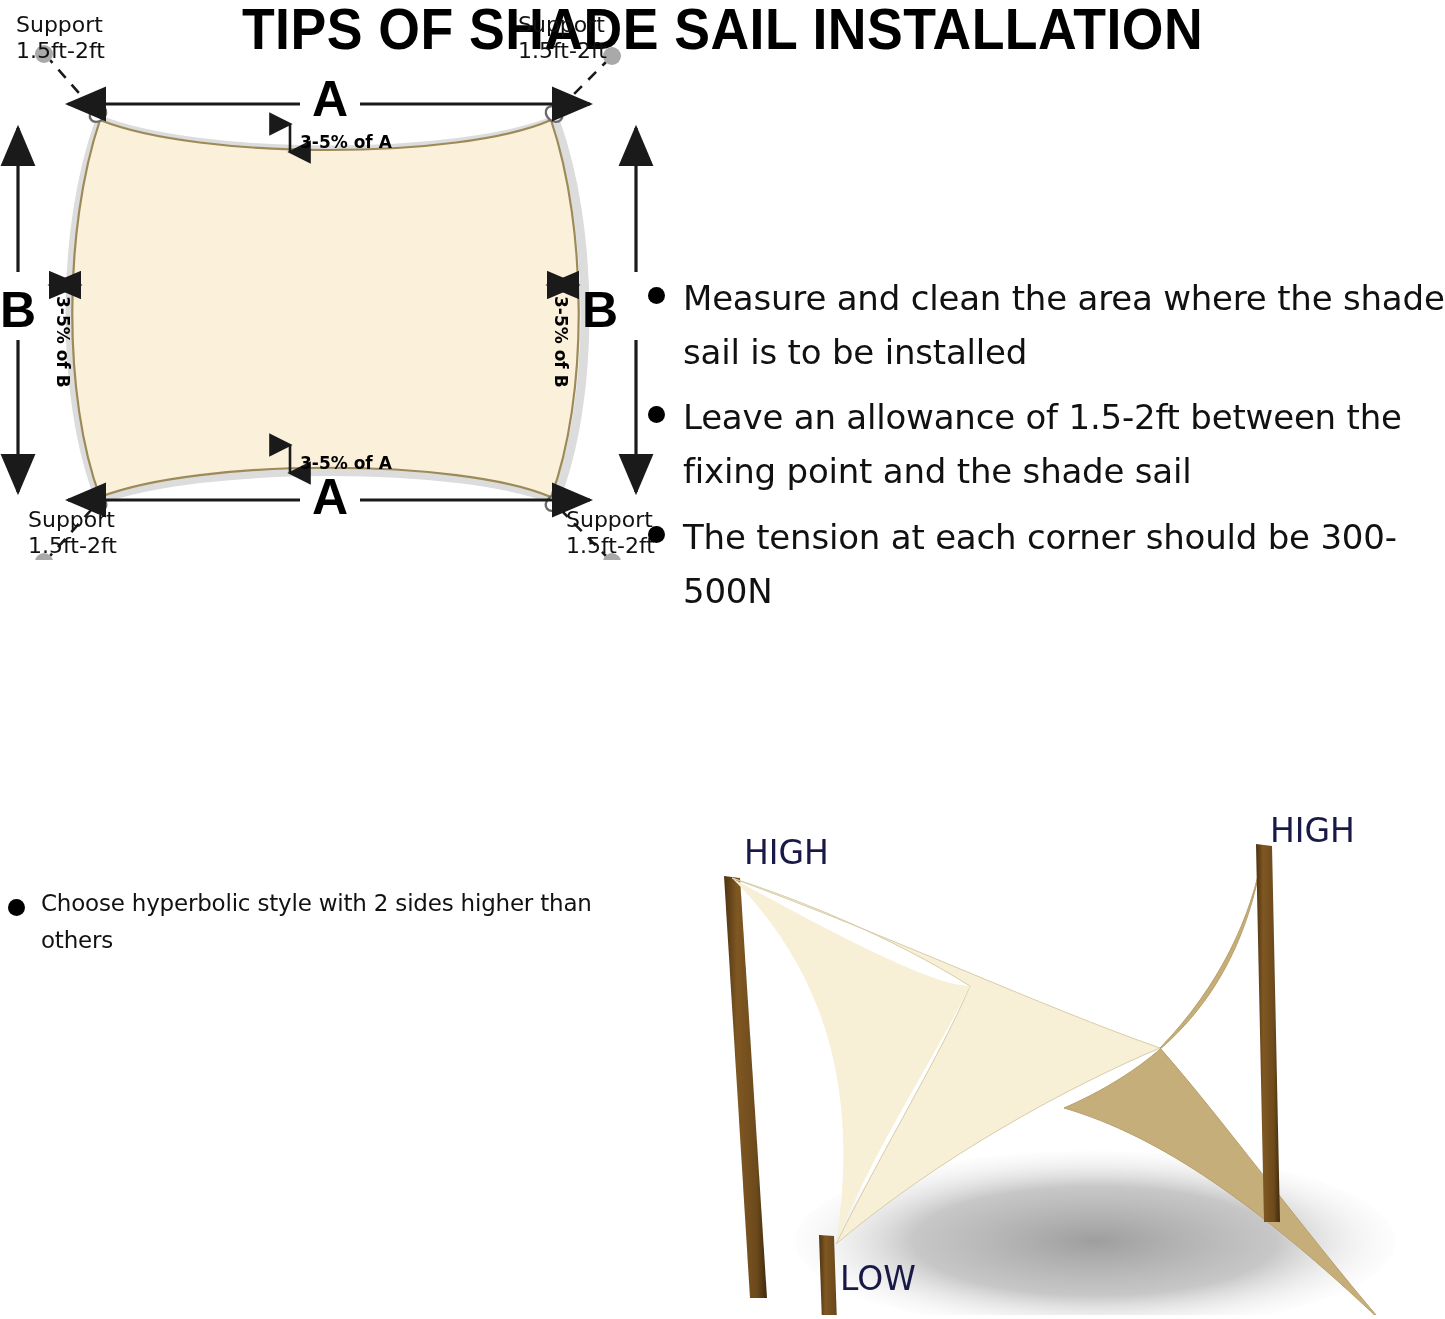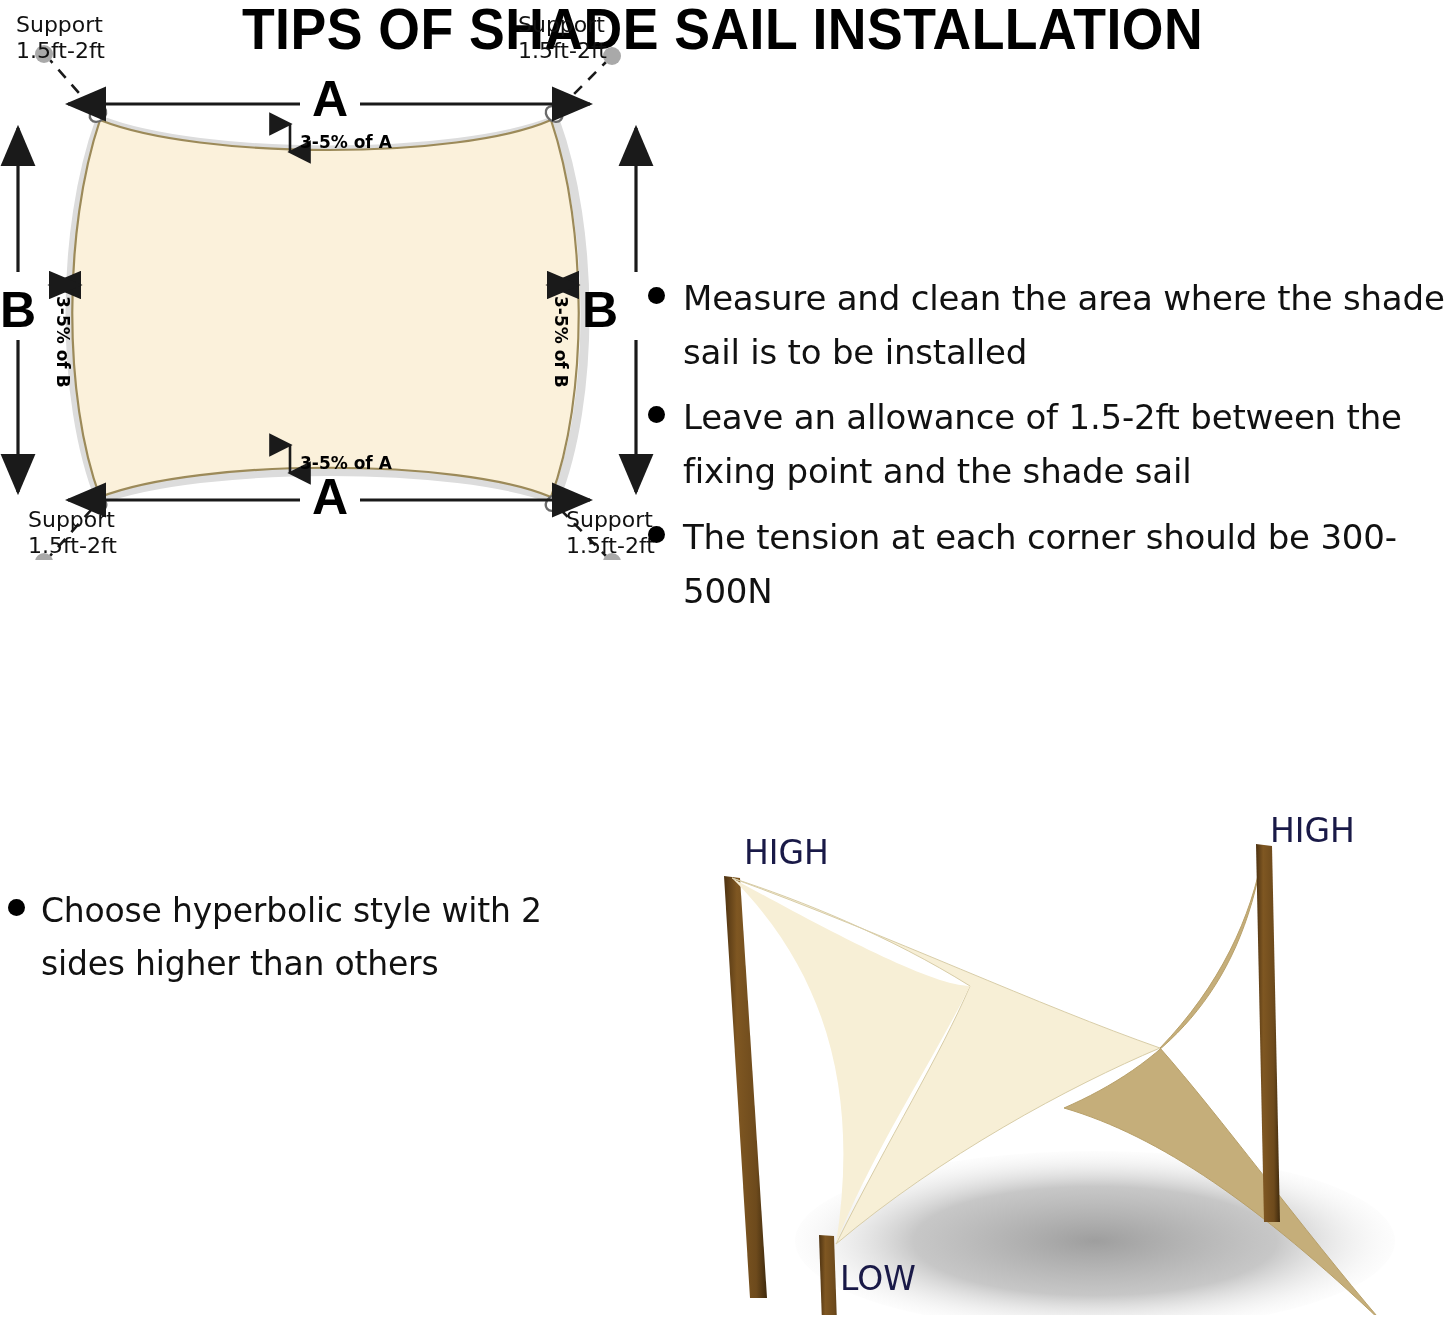"Choose hyperbolic style with 2" #style-list .tip-text { font-size: 33px -> 23px }
